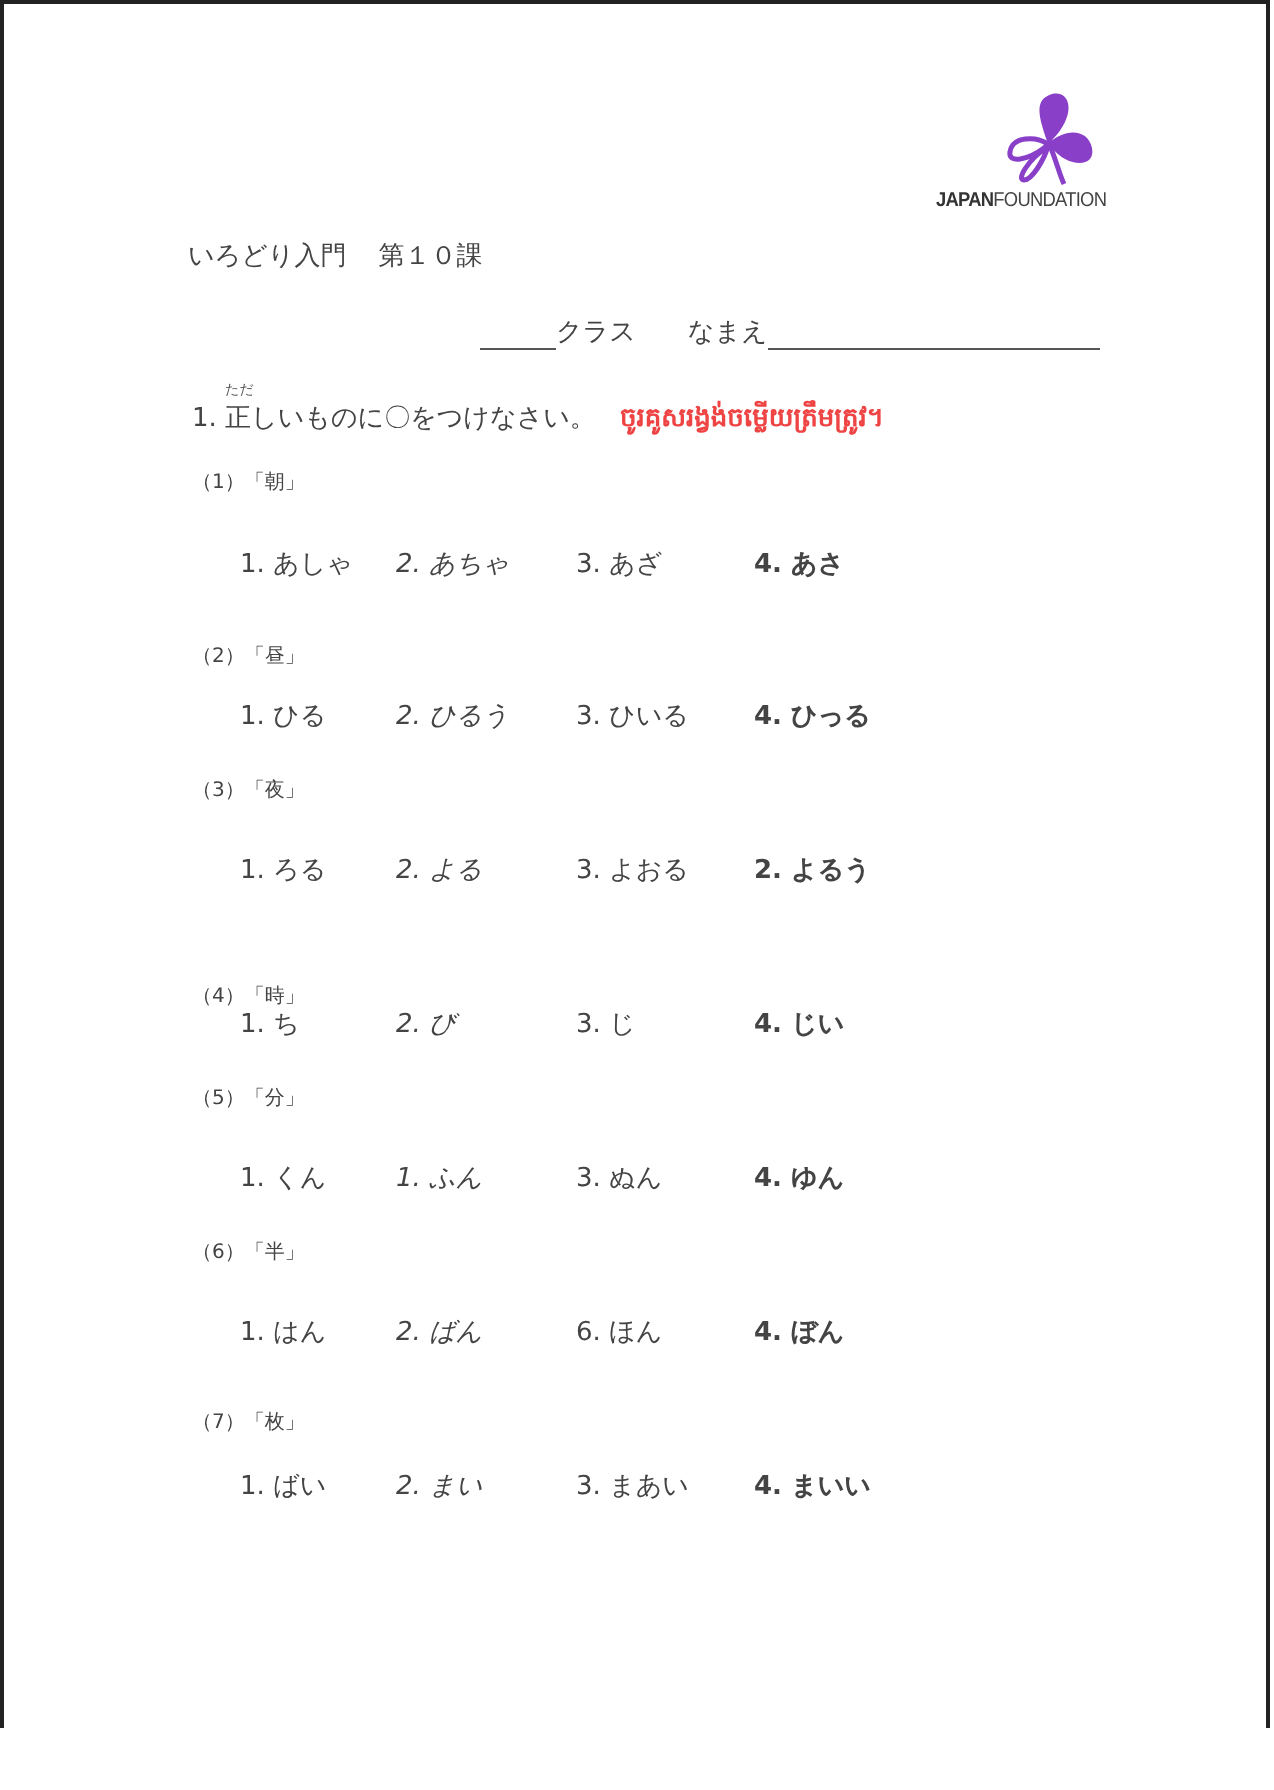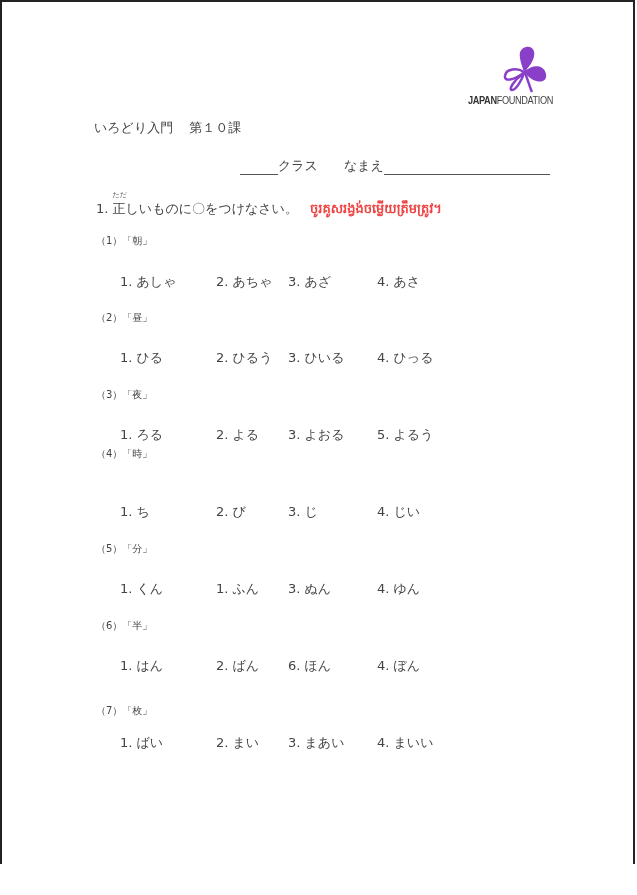"2. あちゃ" .choice:nth-child(2) { font-style: none -> italic; left: 120px -> 102px }
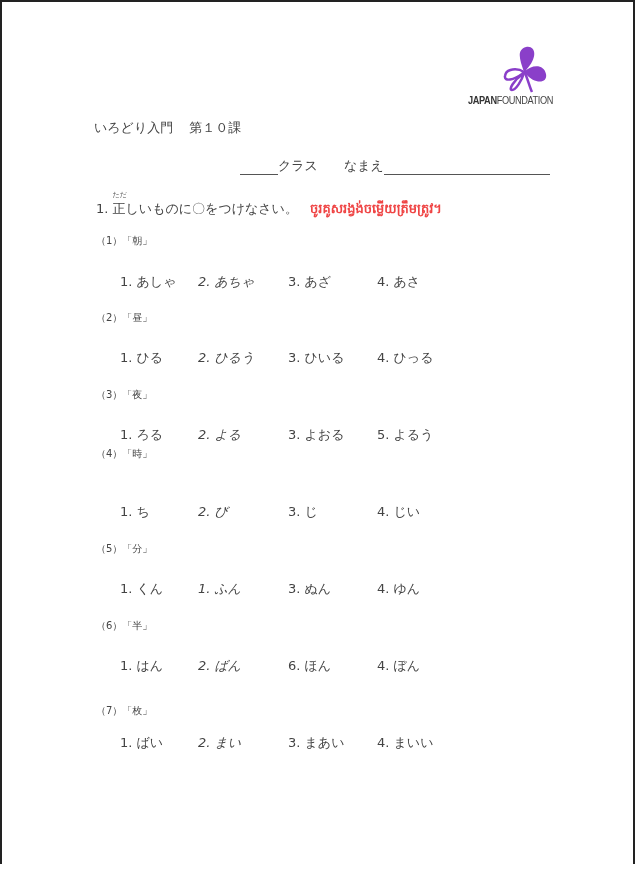"4. あさ" .choice:nth-child(4) { font-weight: none -> bold }
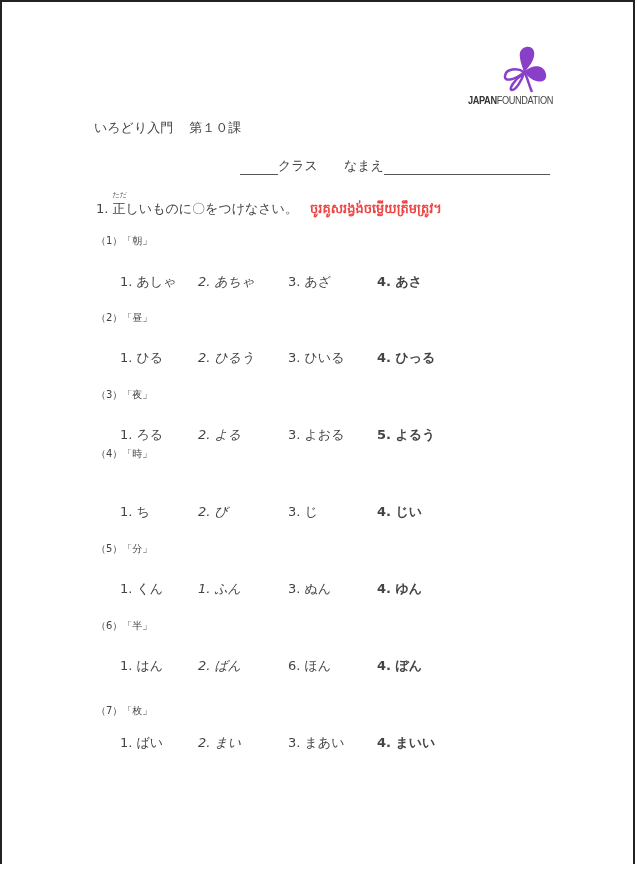"（2）「昼」" div.q-head { top: 309px -> 319px }
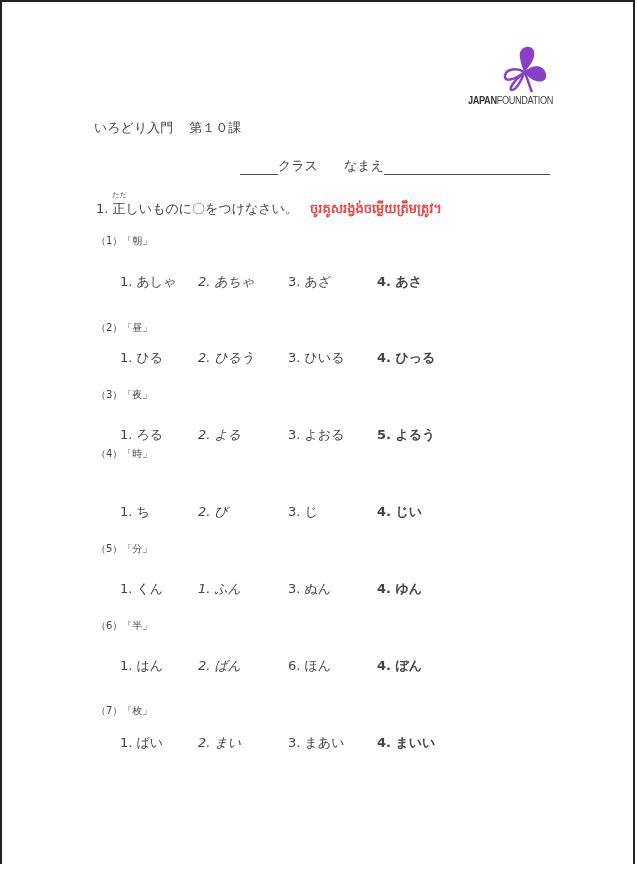"5. よるう" span.choice { text: 5 -> 2 }
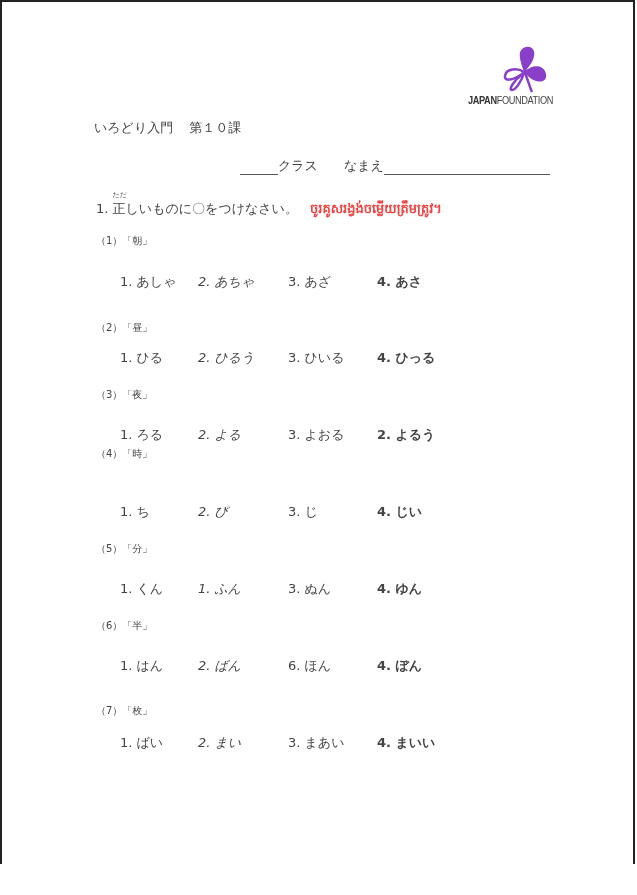"（4）「時」" div.q-head { top: 445px -> 489px }
